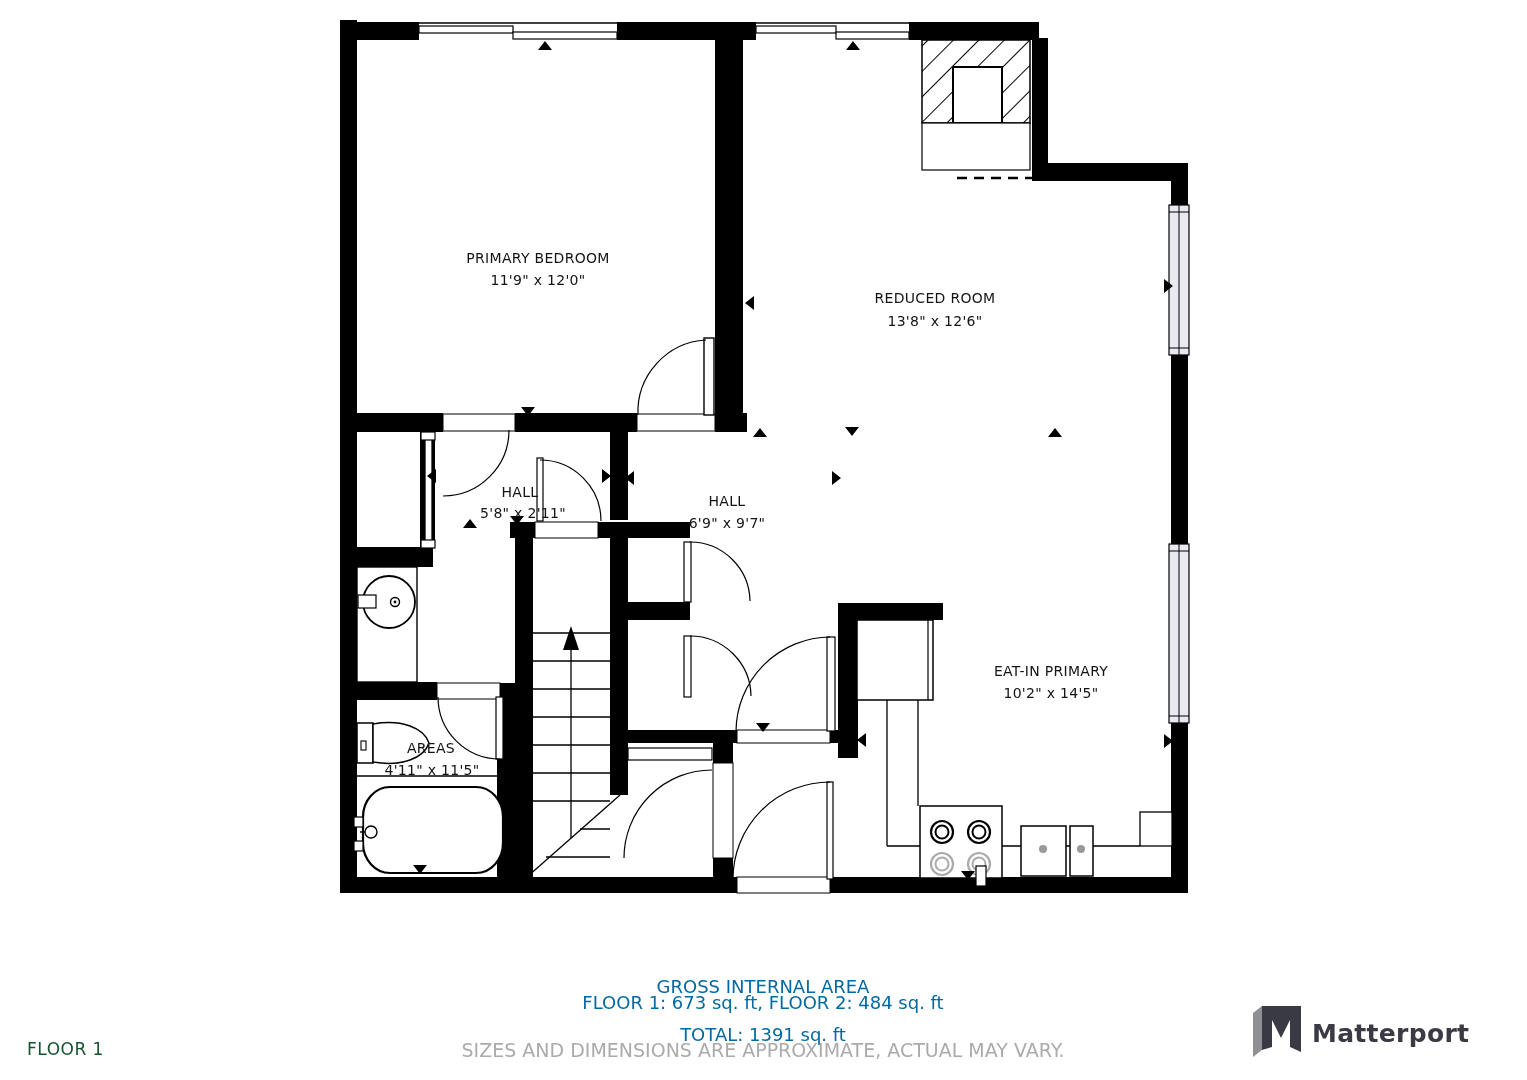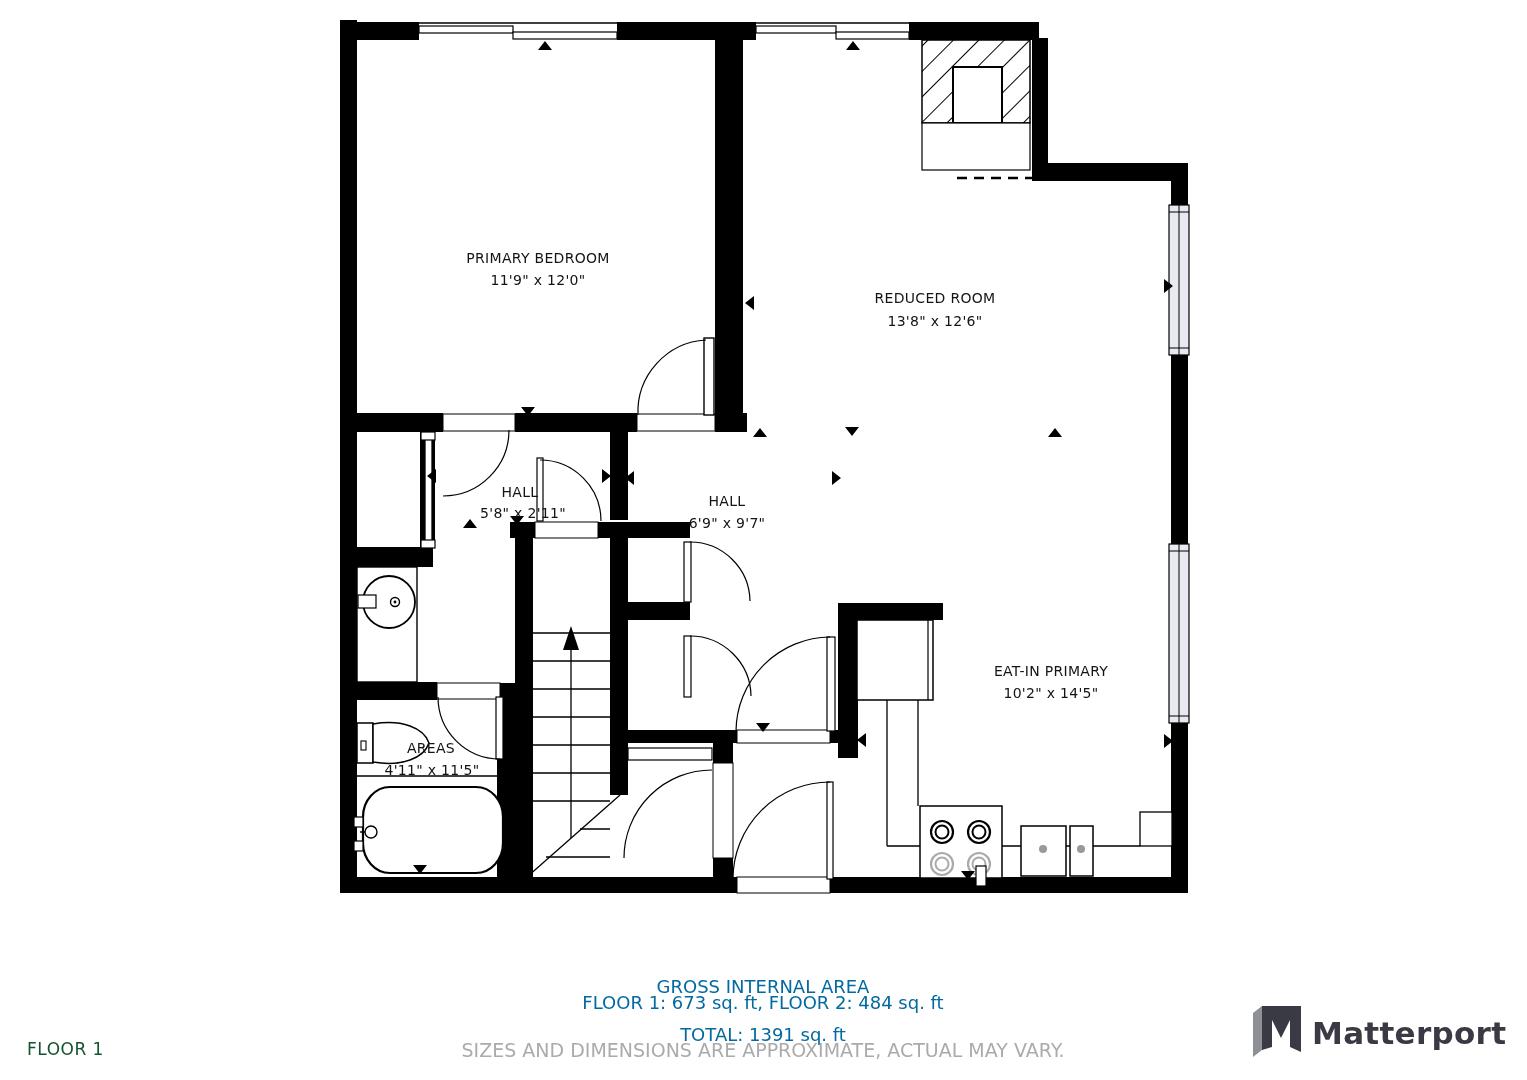"Matterport" .brand { font-size: 31px -> 25px }
